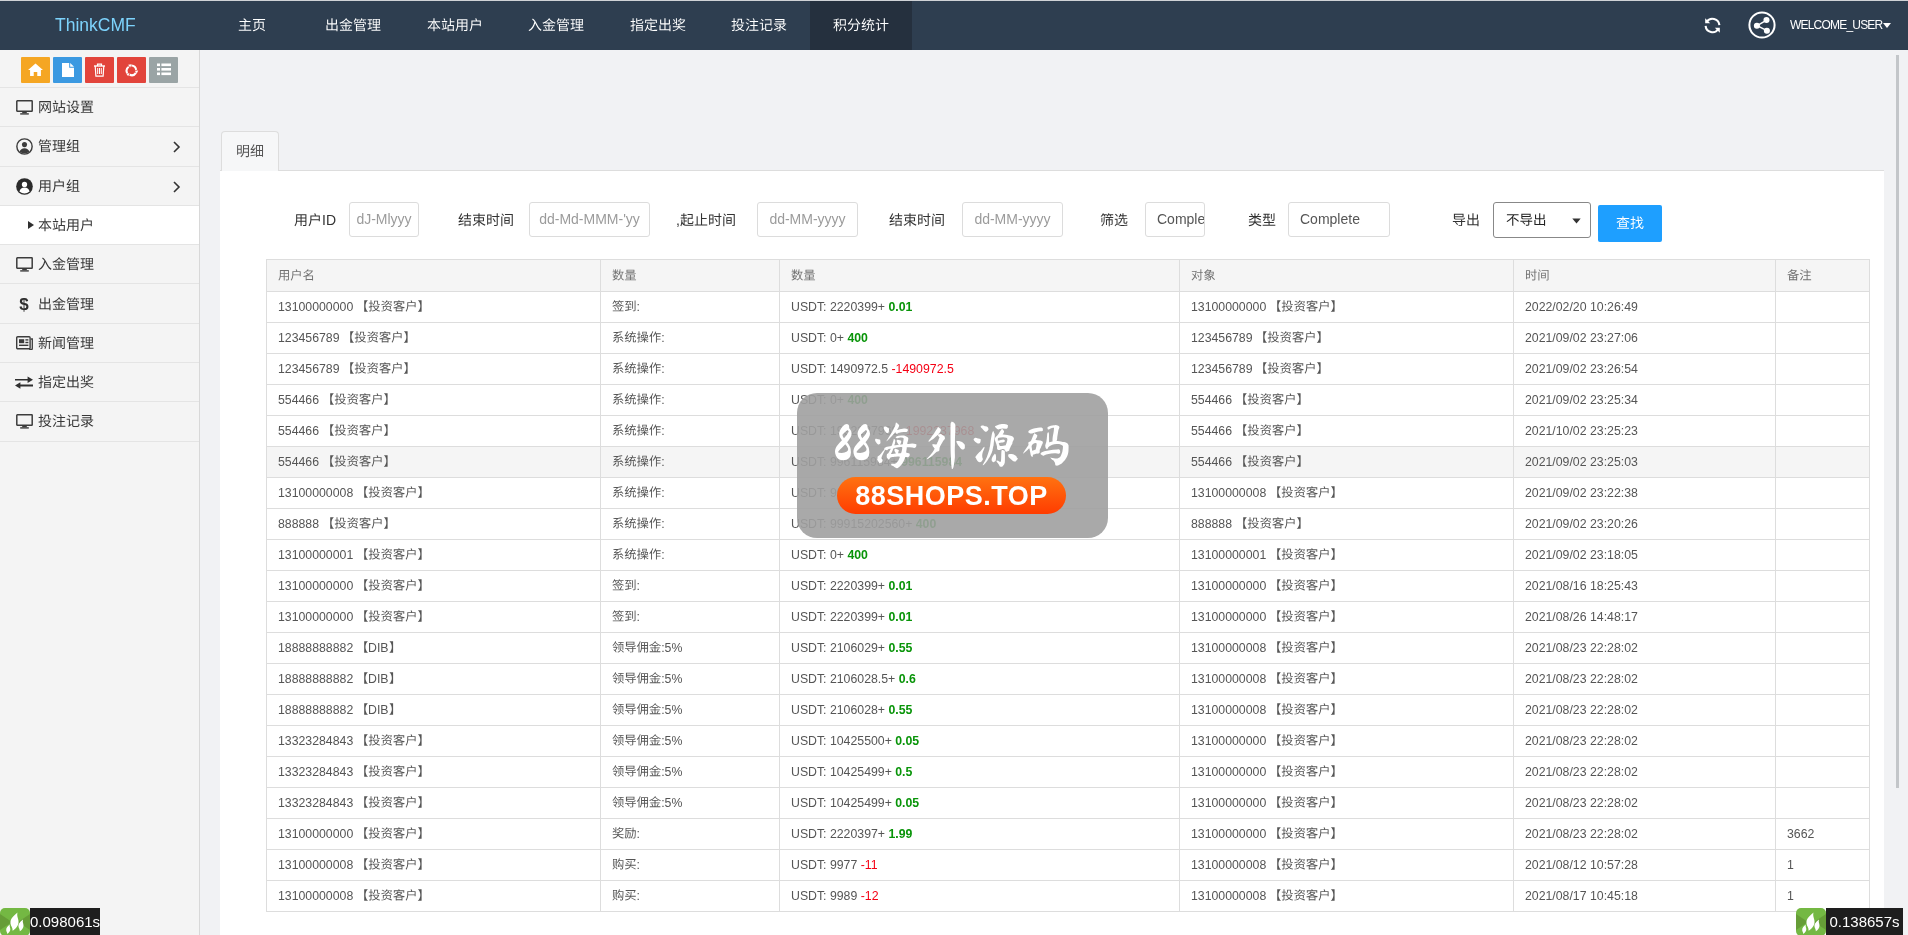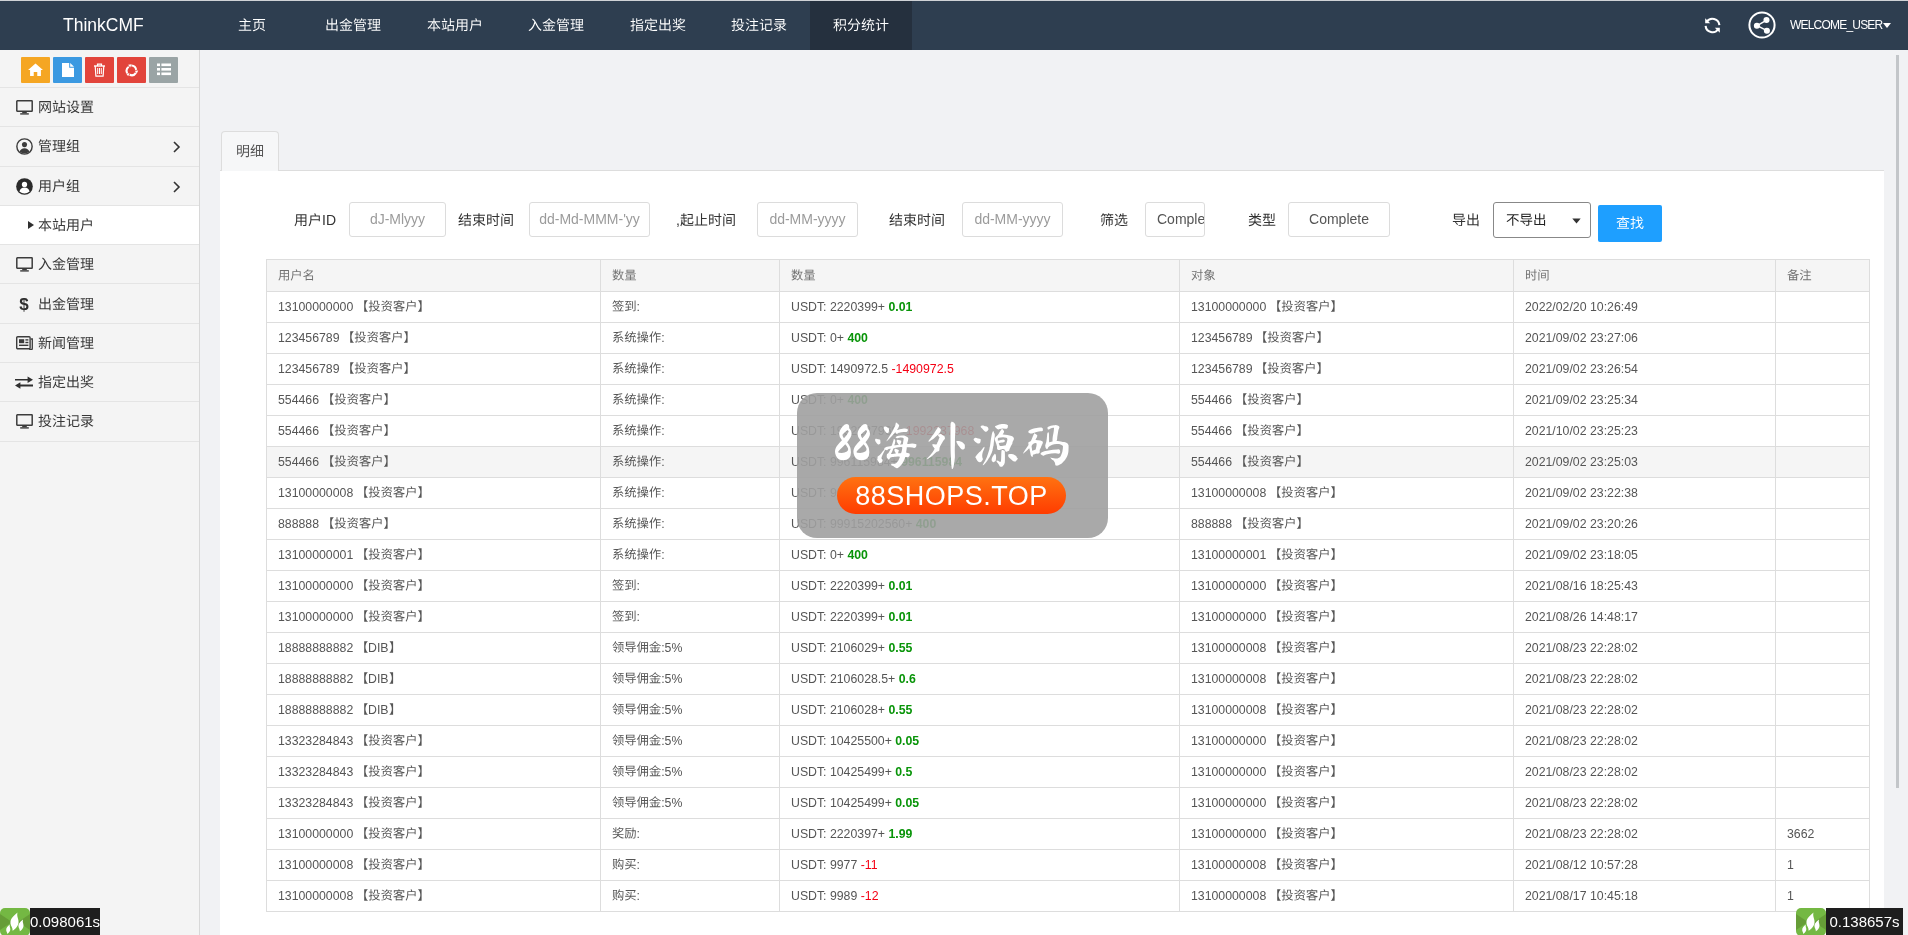"ThinkCMF" #brand { color: #ffffff -> #7dd3fc; left: 63px -> 55px }
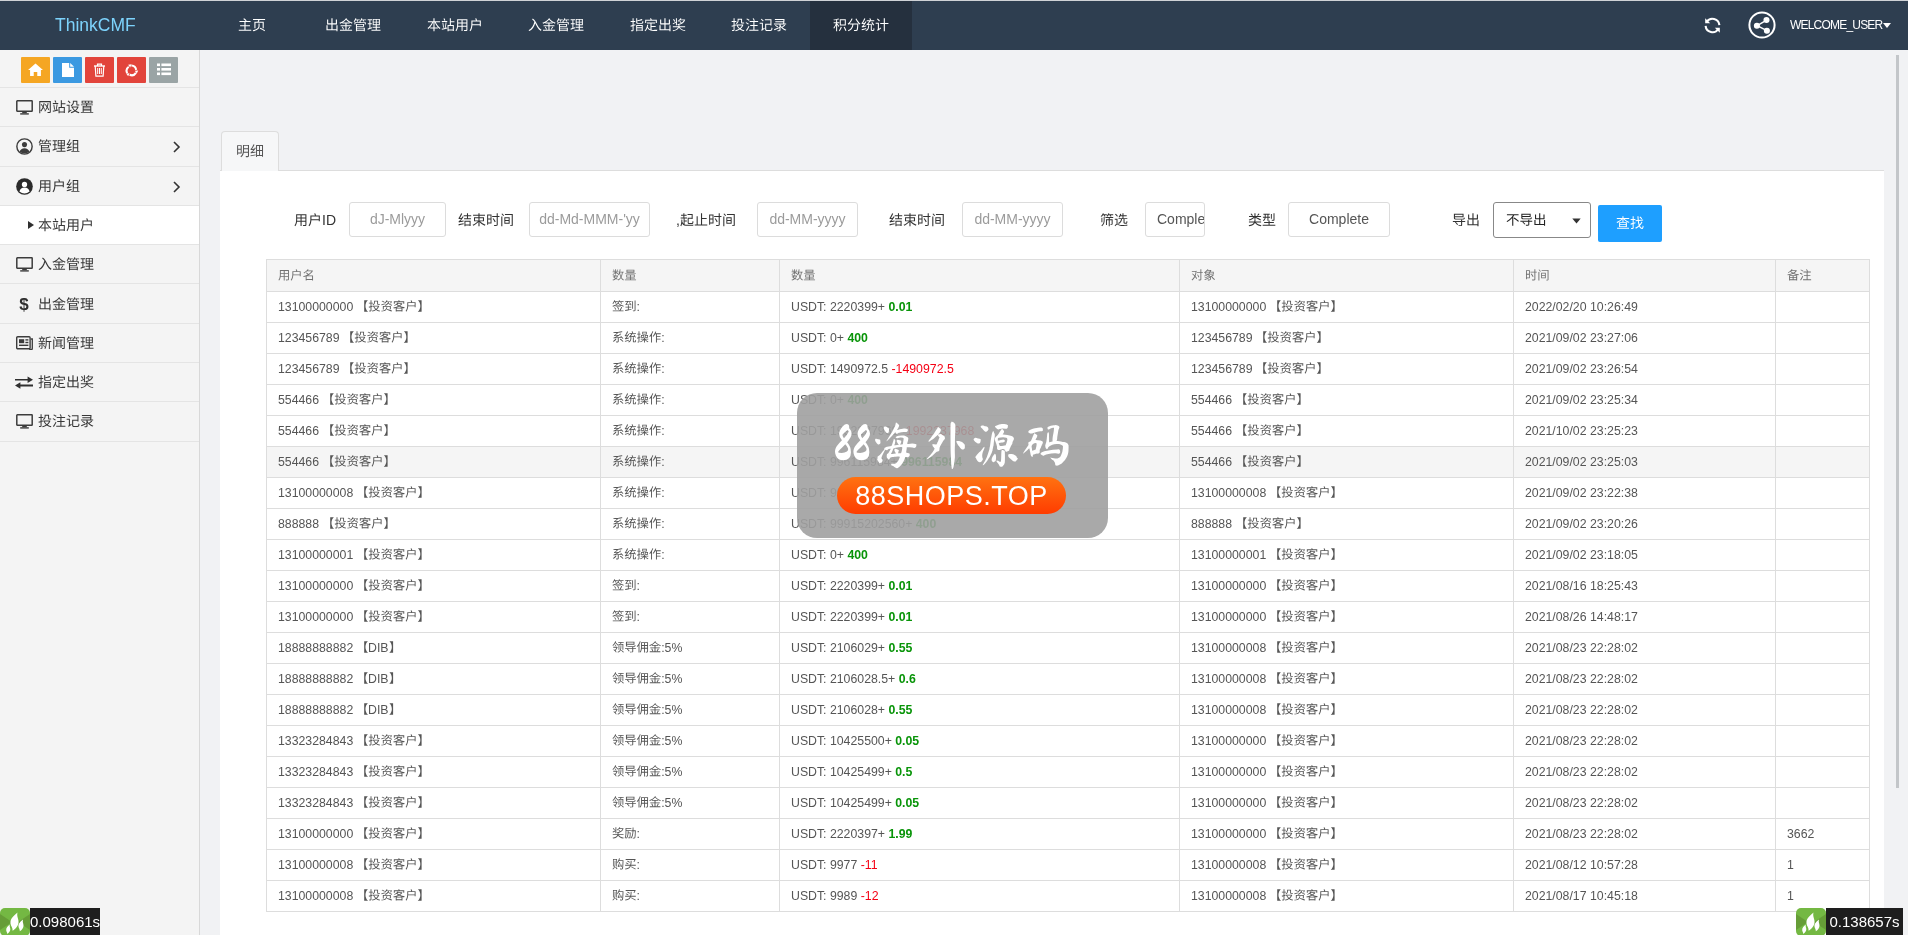"dJ-Mlyyy" div.finp { width: 97px -> 70px }
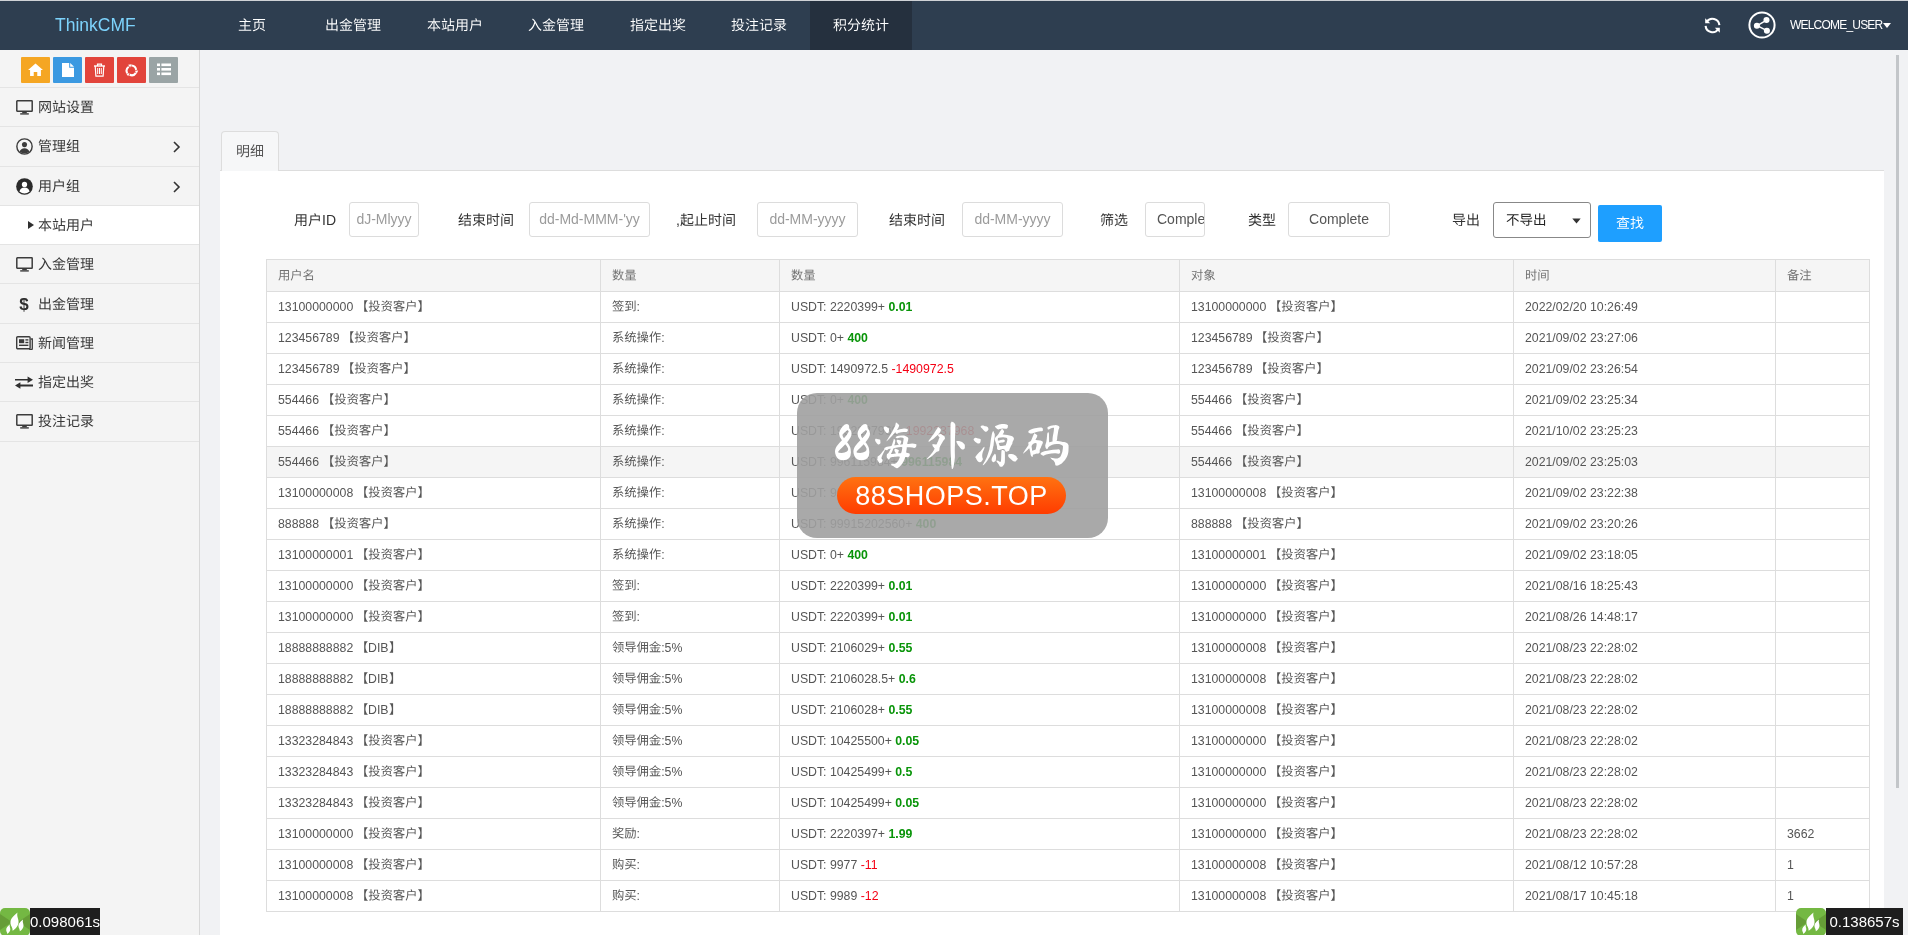"Complete" div.finp { padding-left: none -> 11px; text-align: center -> left }
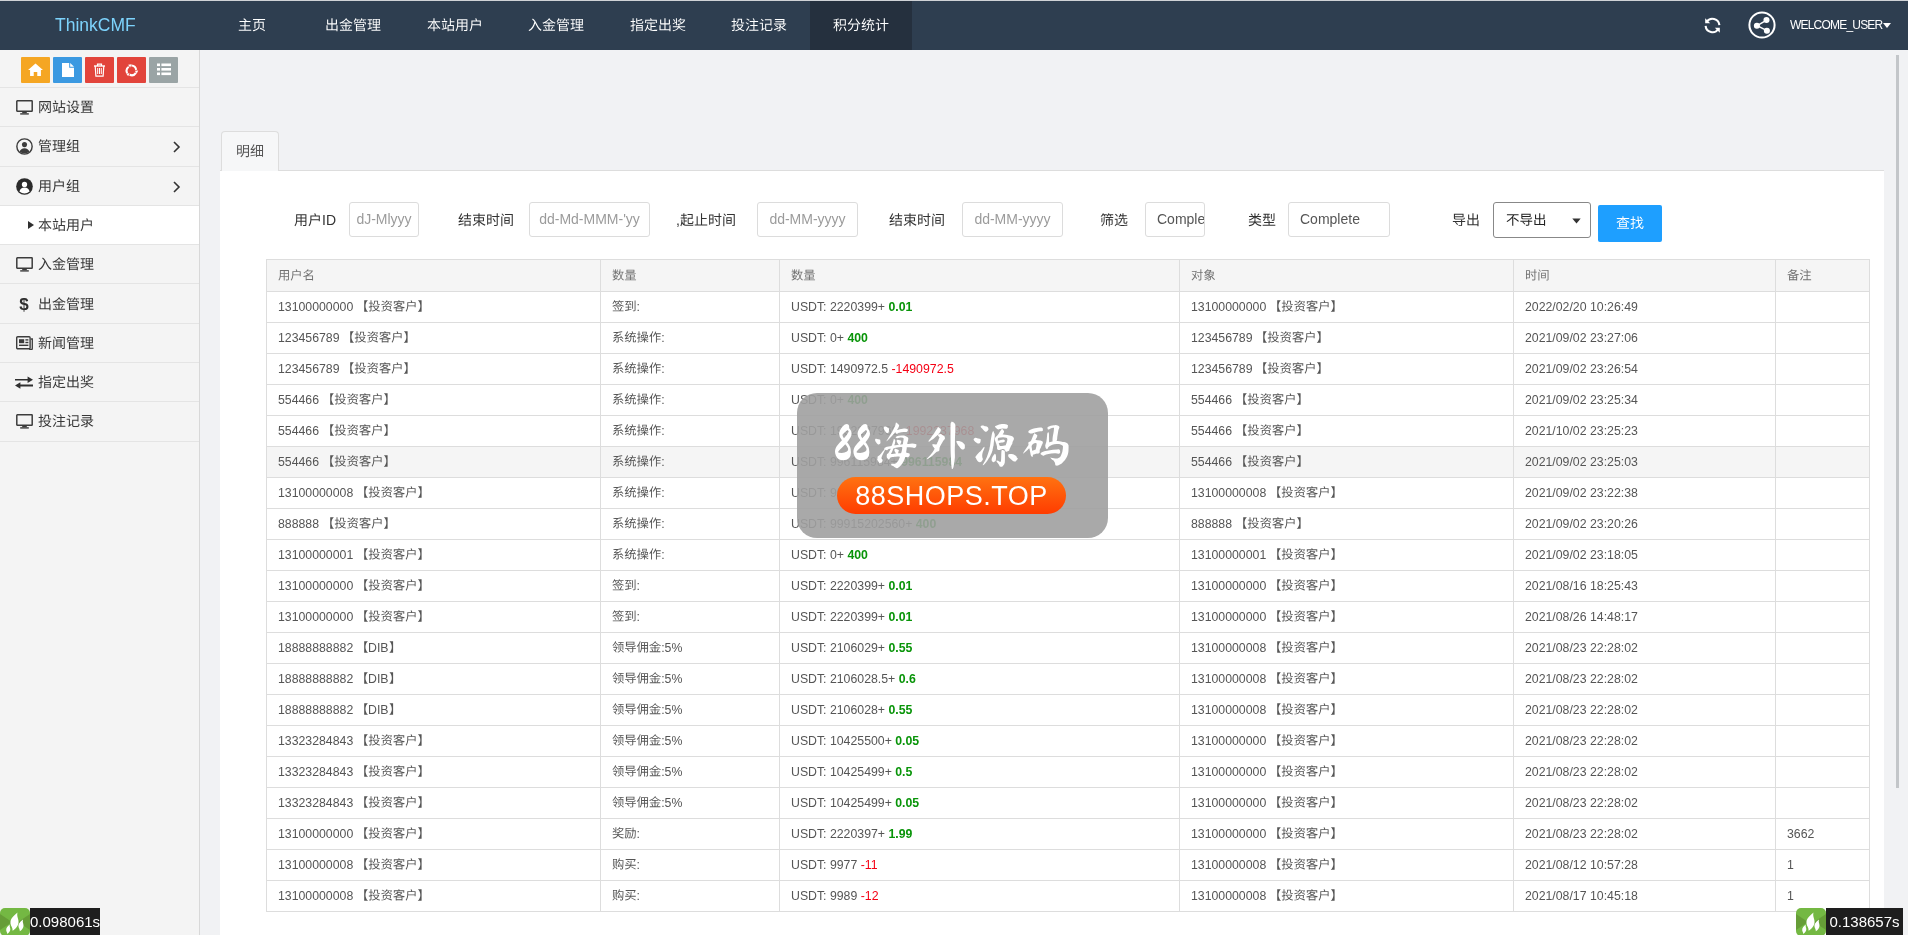"88SHOPS.TOP" #wmpill { font-weight: normal -> bold }
